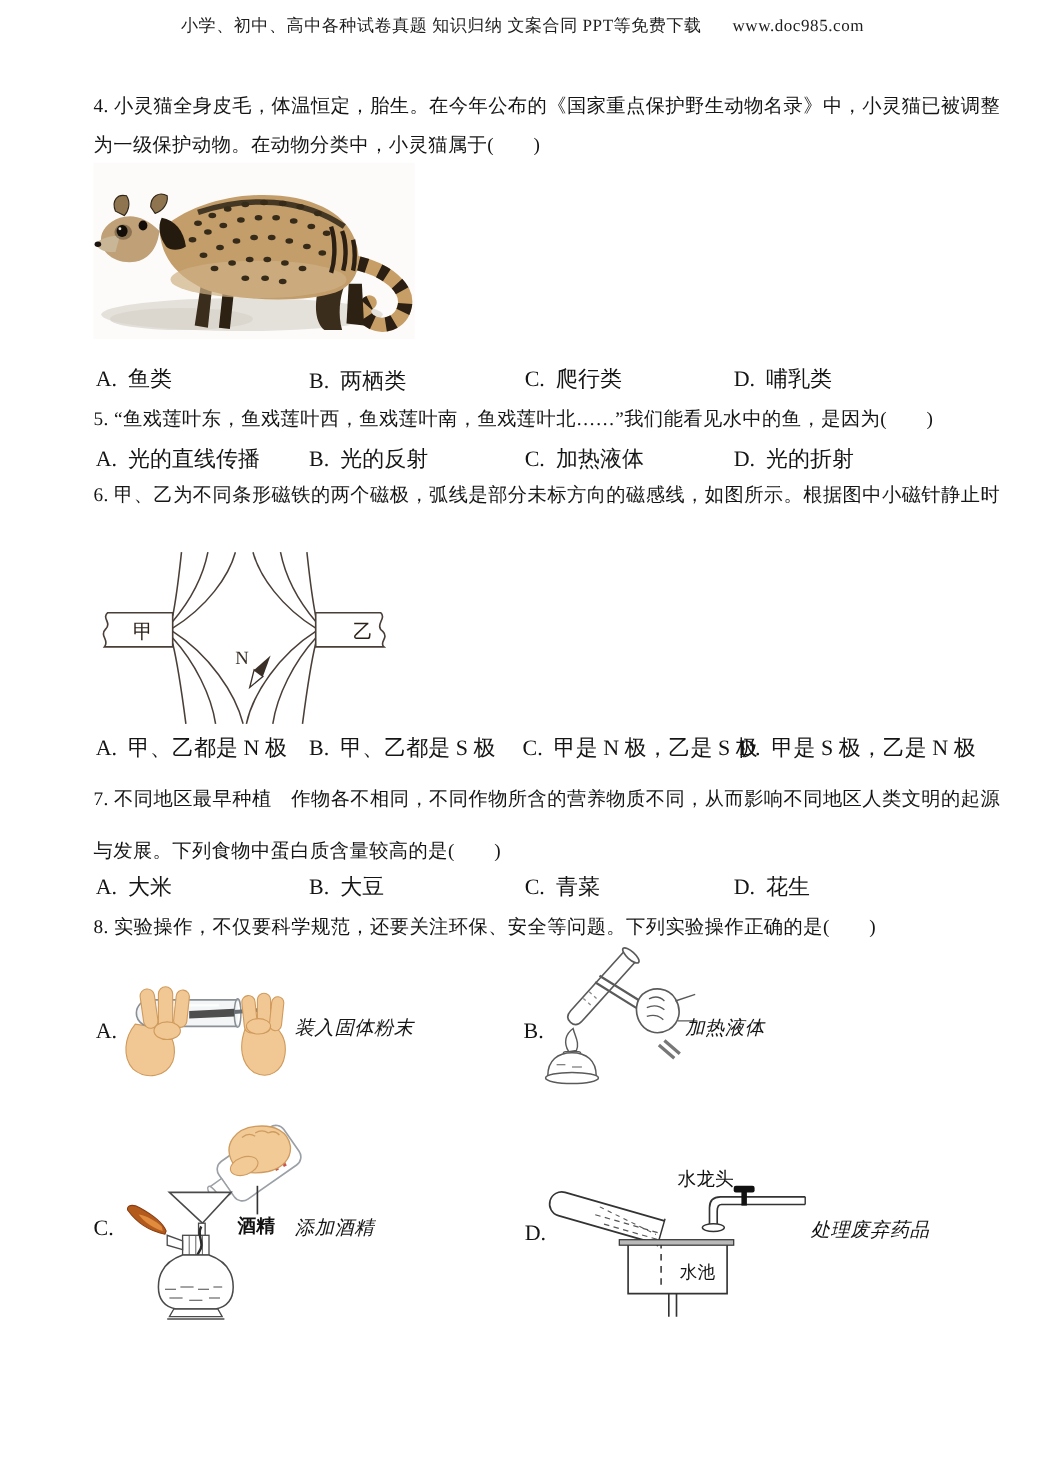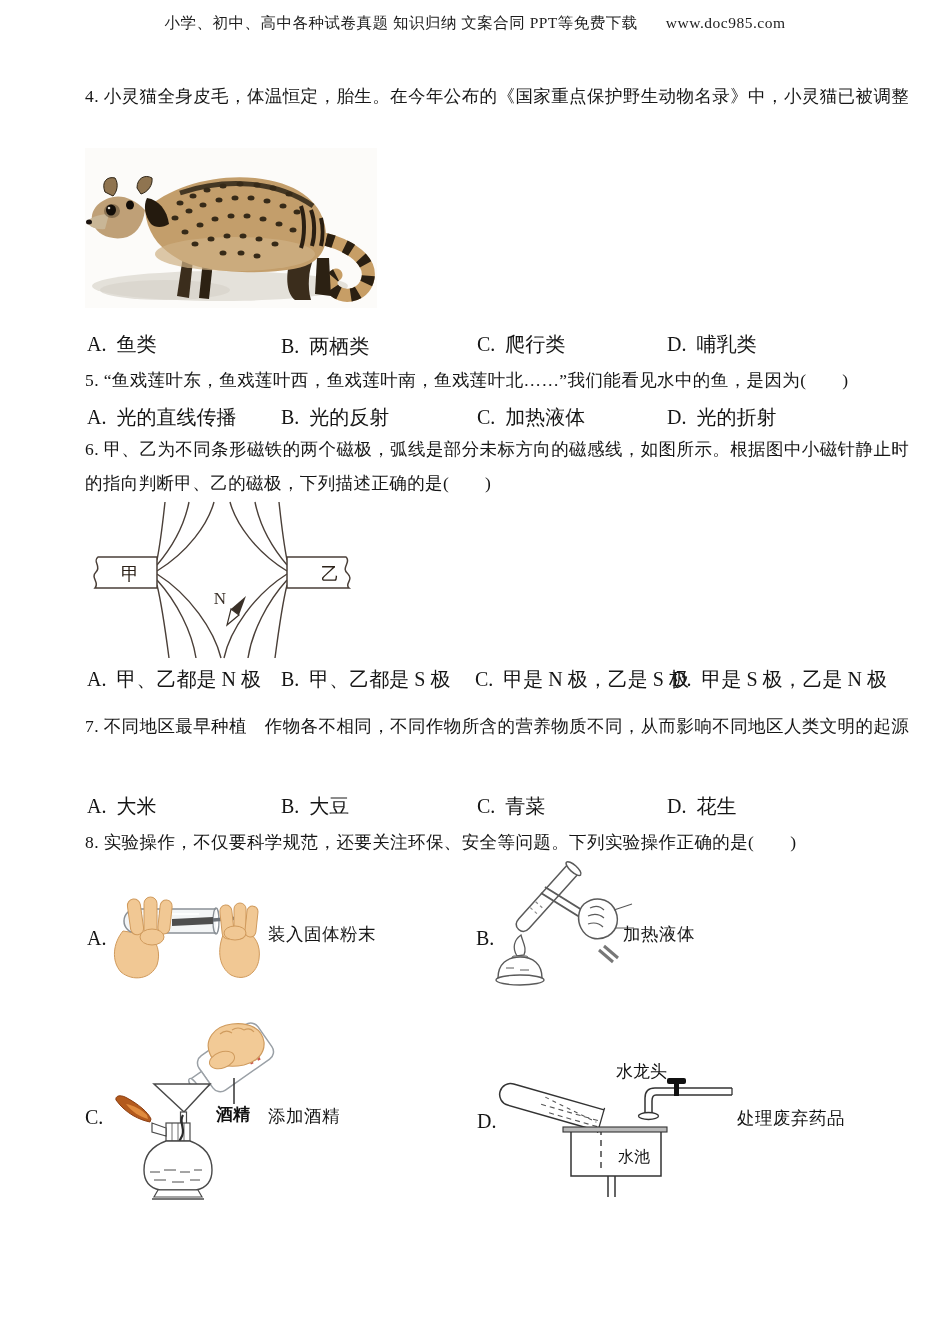"为一级保护动物。在动物分类中，小灵猫属于( )" div.line { html: none -> <div>为一级保护动物。在动物分类中，小灵猫属于( )</div> }
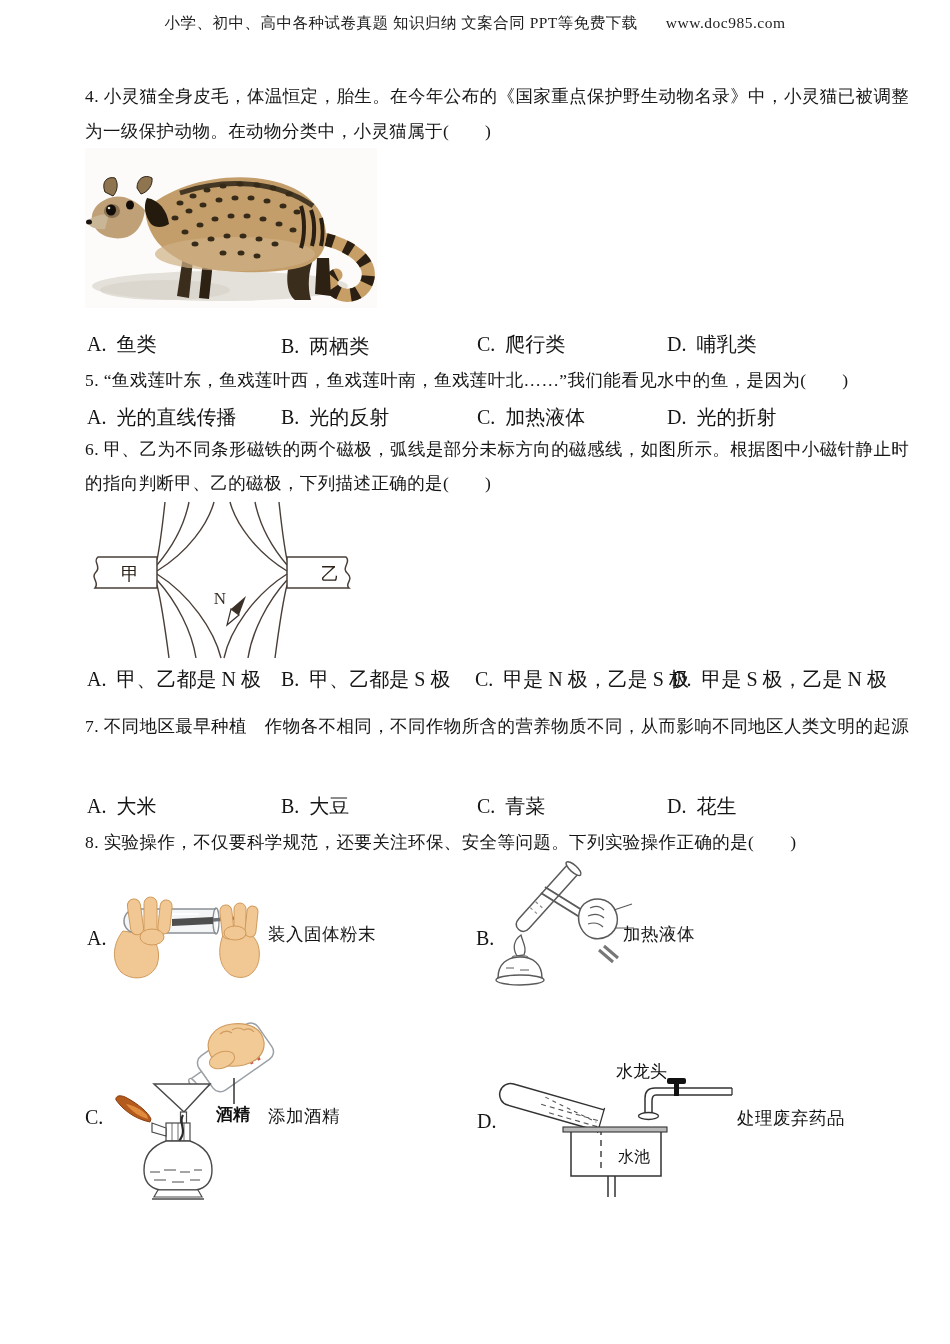"的指向判断甲、乙的磁极，下列描述正确的是( )" div.line { html: <div>的指向判断甲、乙的磁极，下列描述正确的是( )</div> -> none }
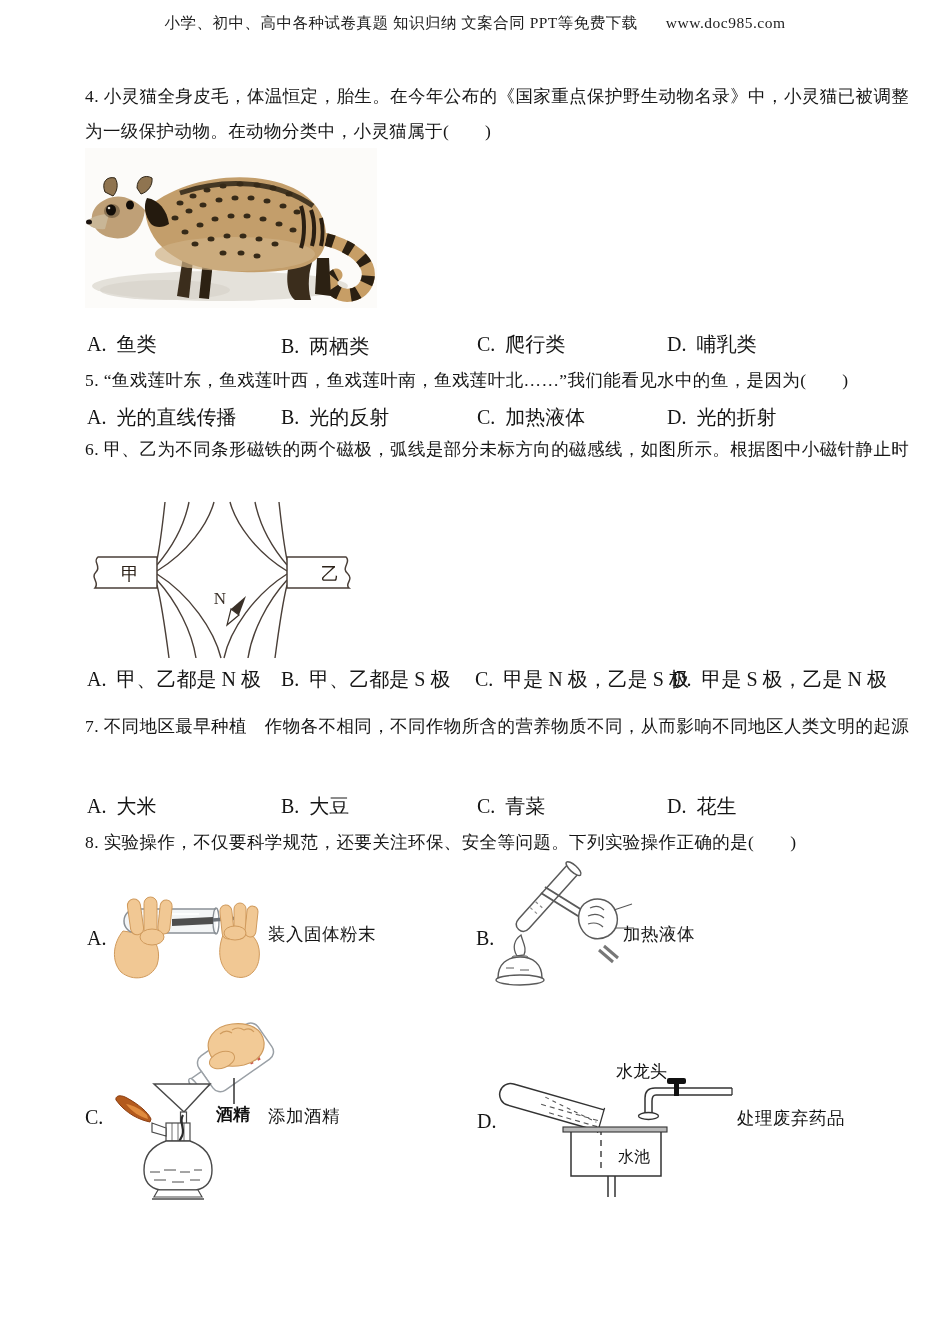"与发展。下列食物中蛋白质含量较高的是( )" div.line { html: none -> <div>与发展。下列食物中蛋白质含量较高的是( )</div> }
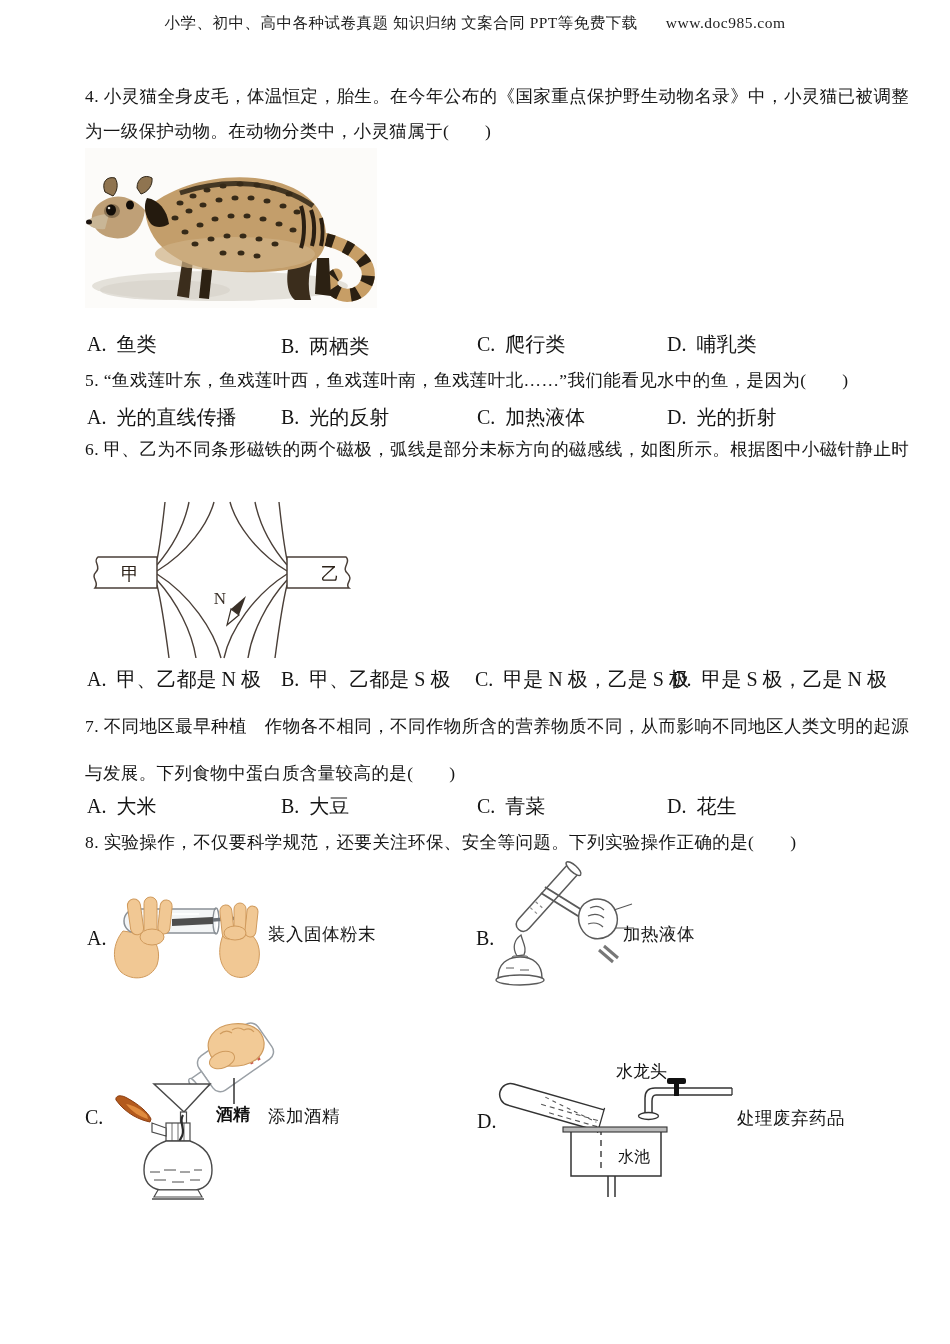"装入固体粉末" .cap { font-style: none -> italic }
